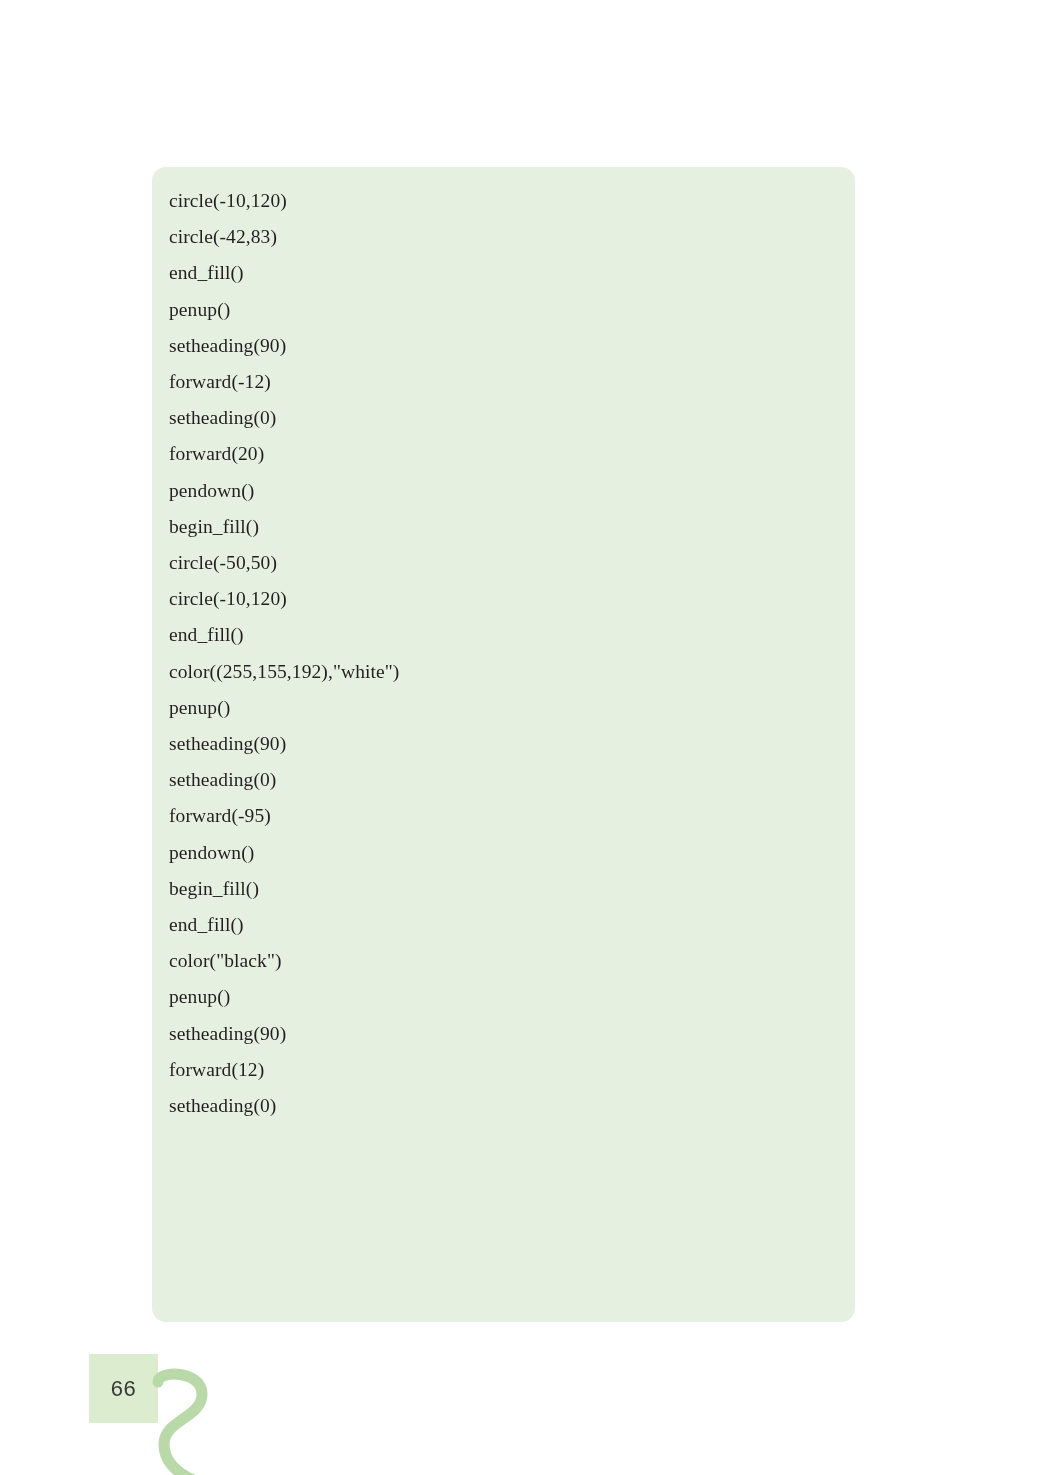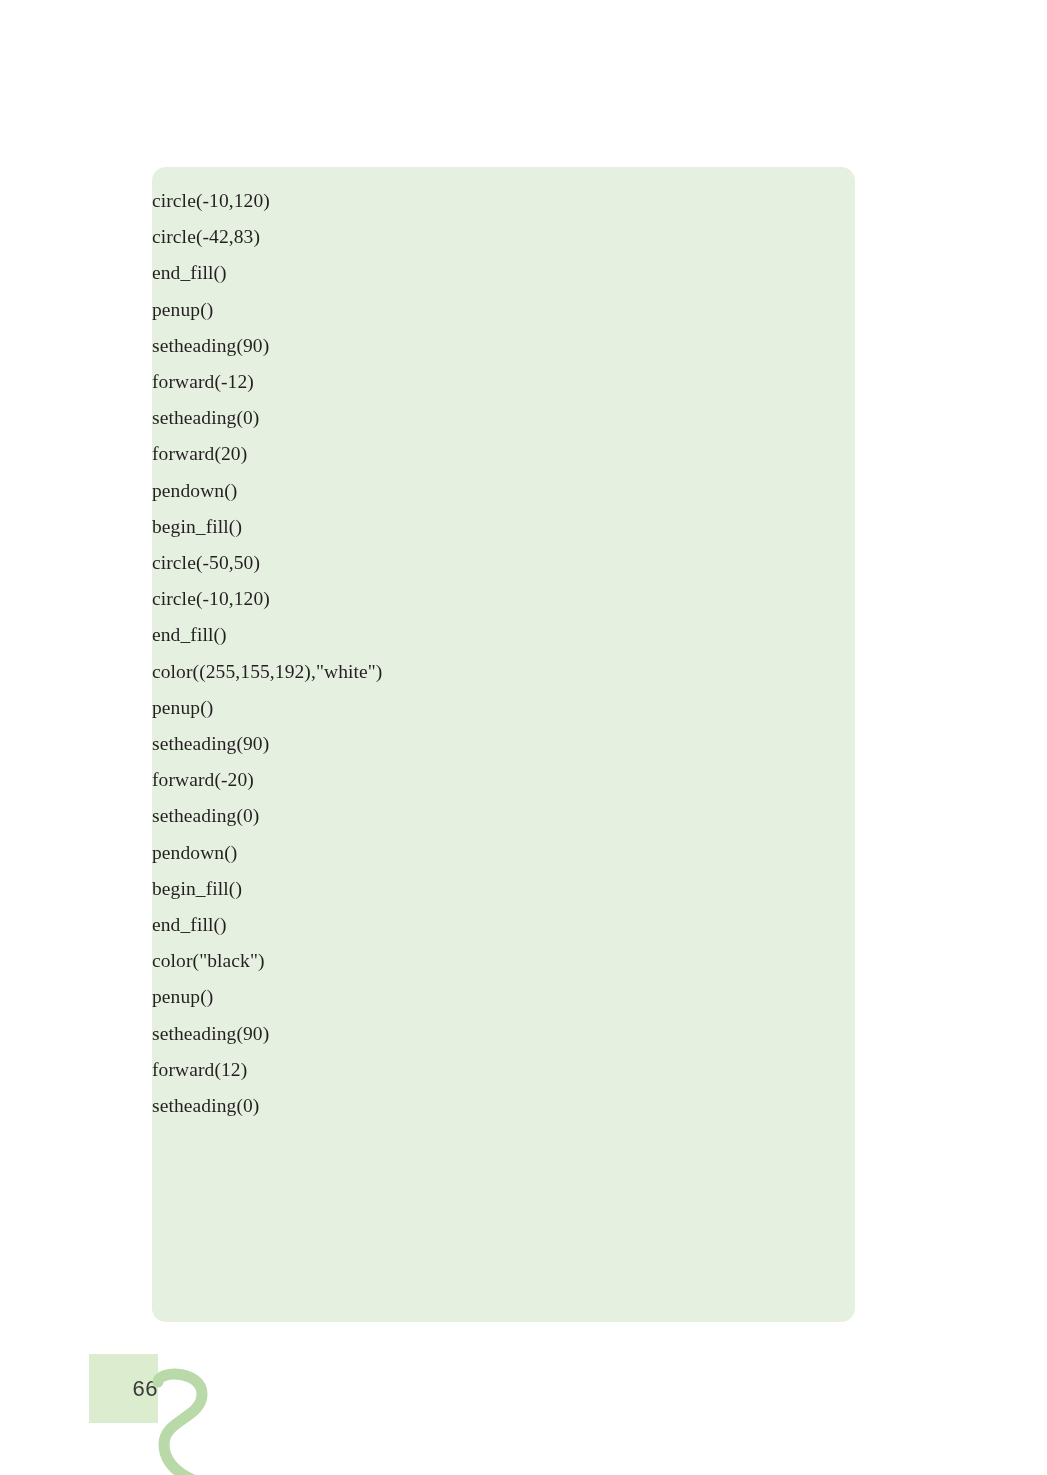"circle(-10,120)" .code-line { padding-left: none -> 17px }
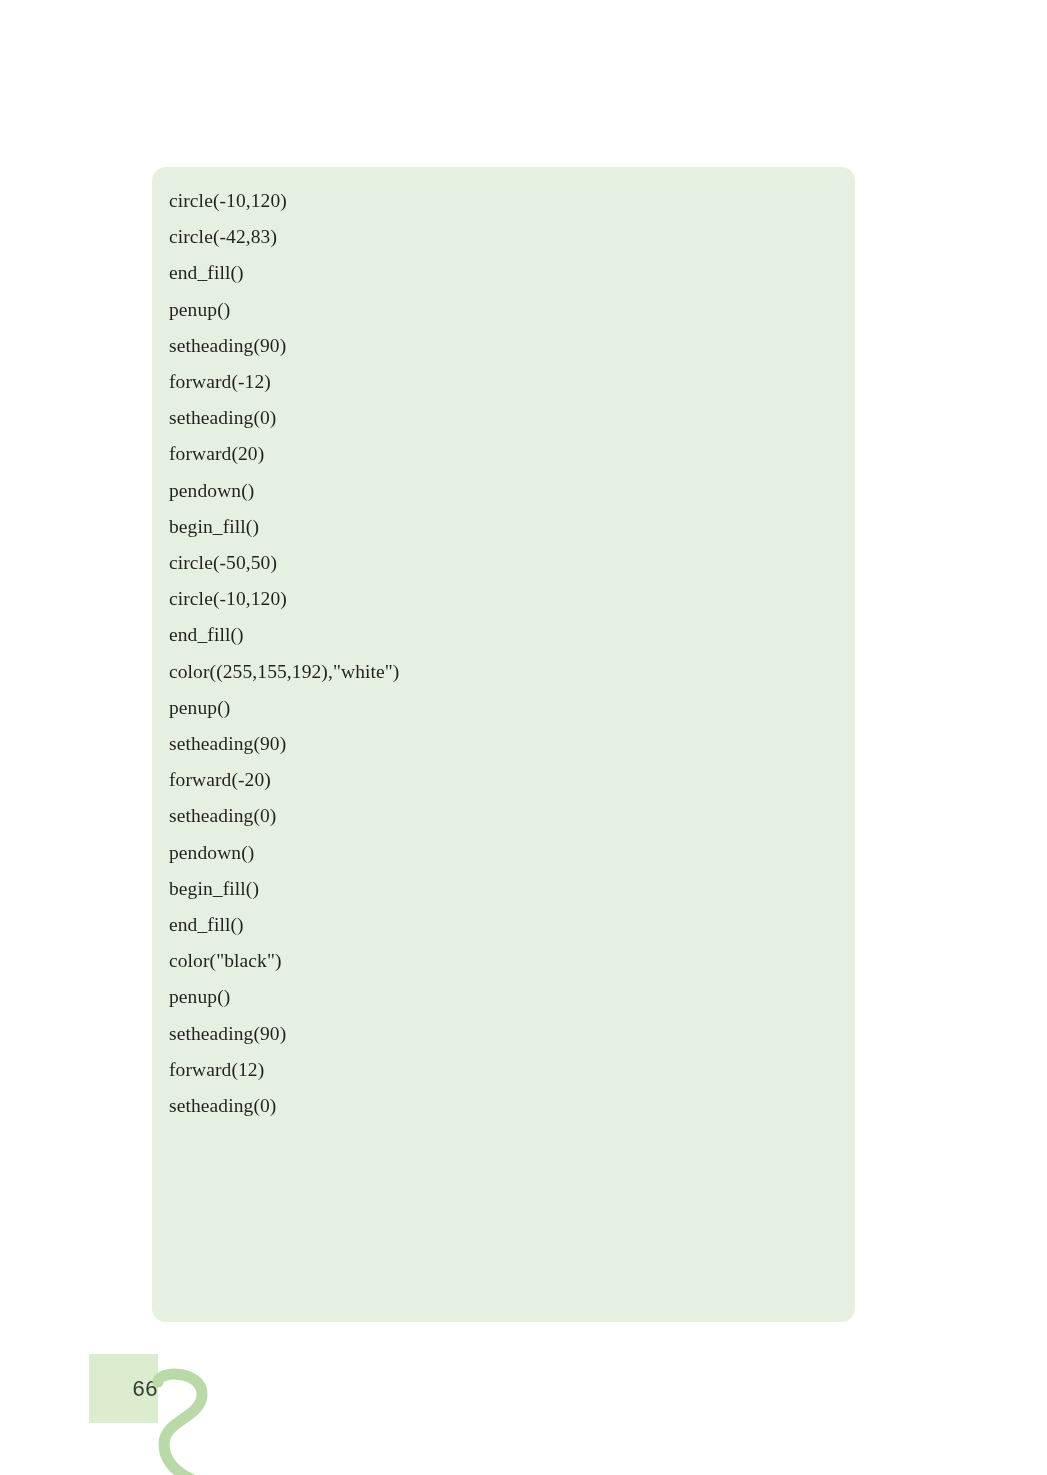"forward(-20)" li.code-line { html: <li>forward(-20)</li> -> none }
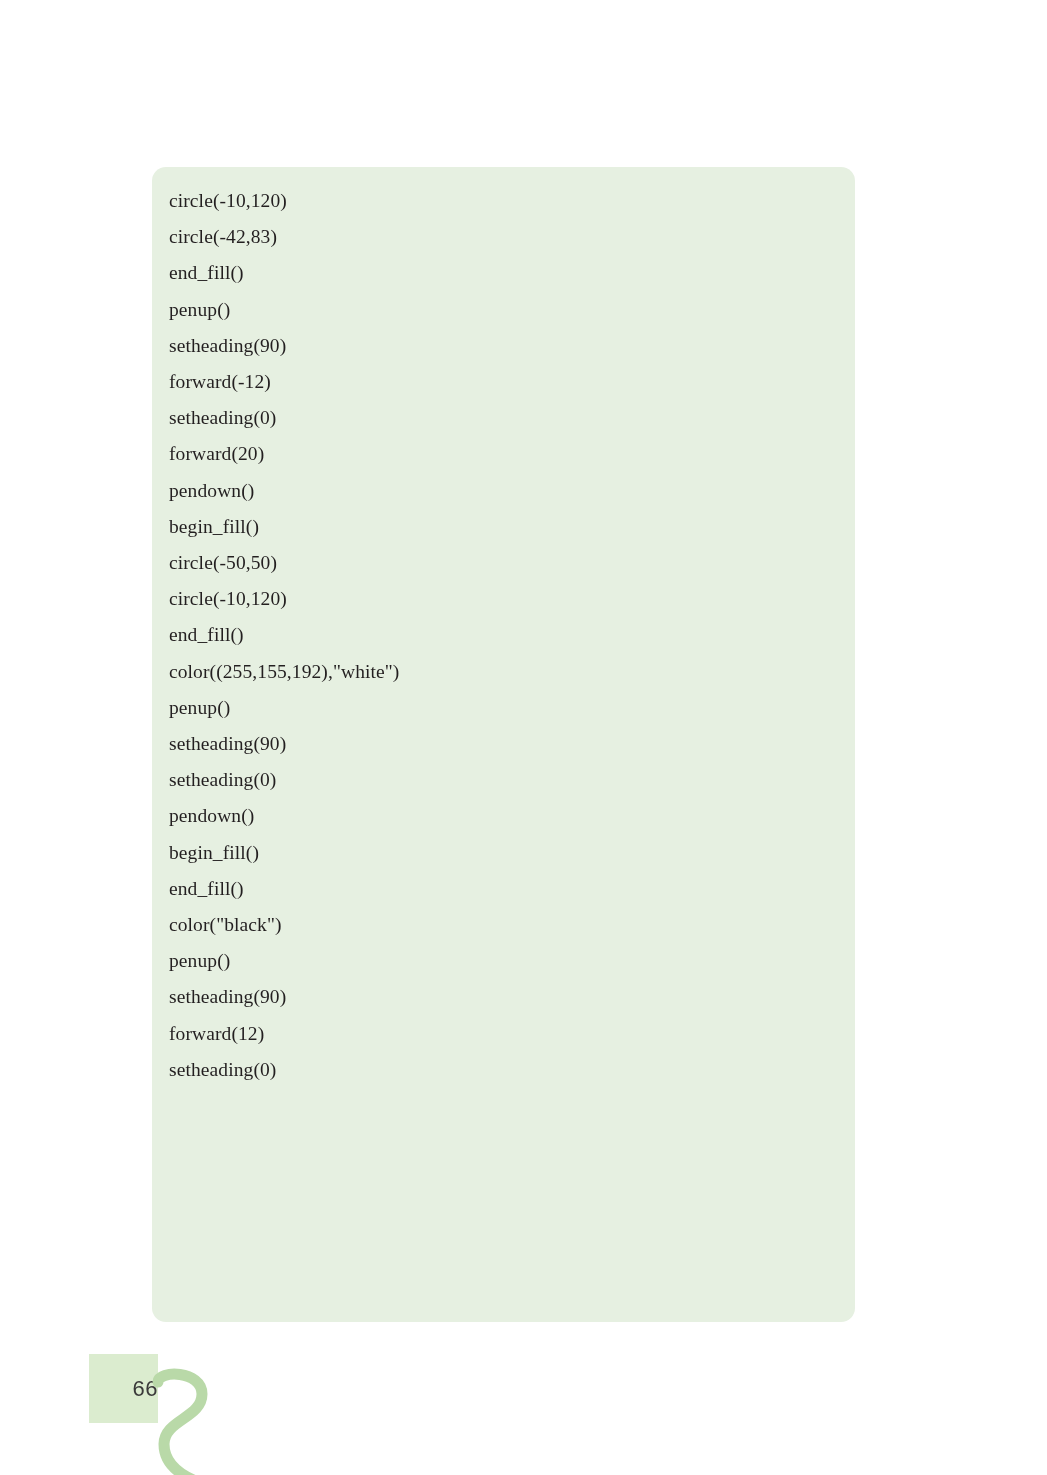"forward(-95)" li.code-line { html: none -> <li>forward(-95)</li> }
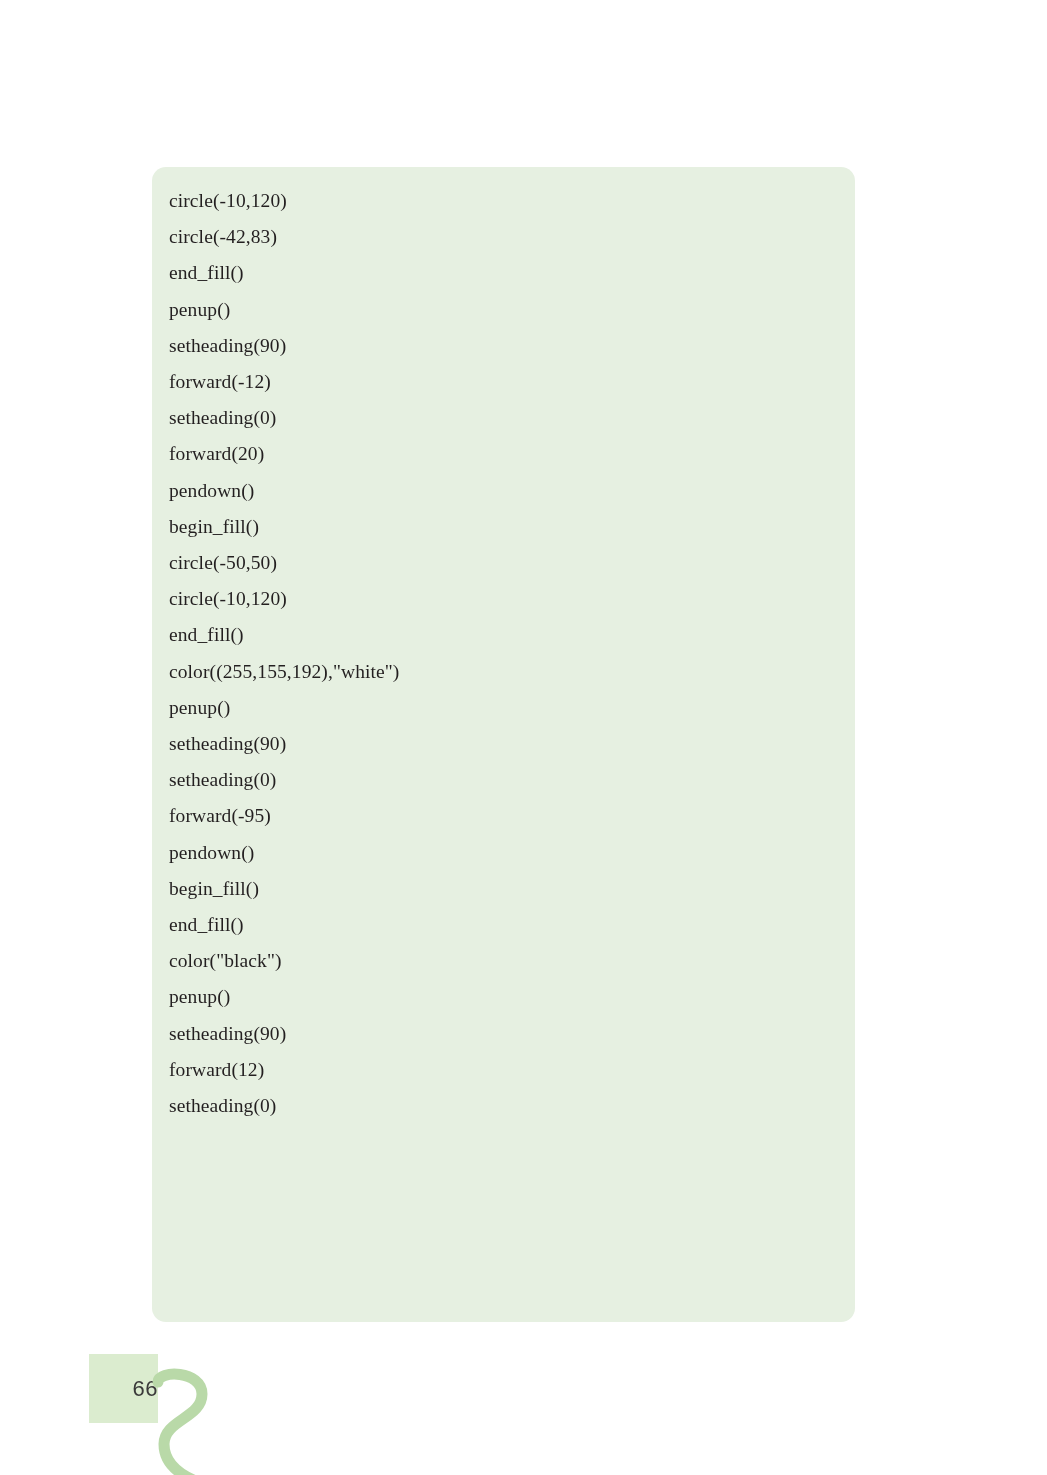"66" .page-number-box { justify-content: flex-end -> center }
